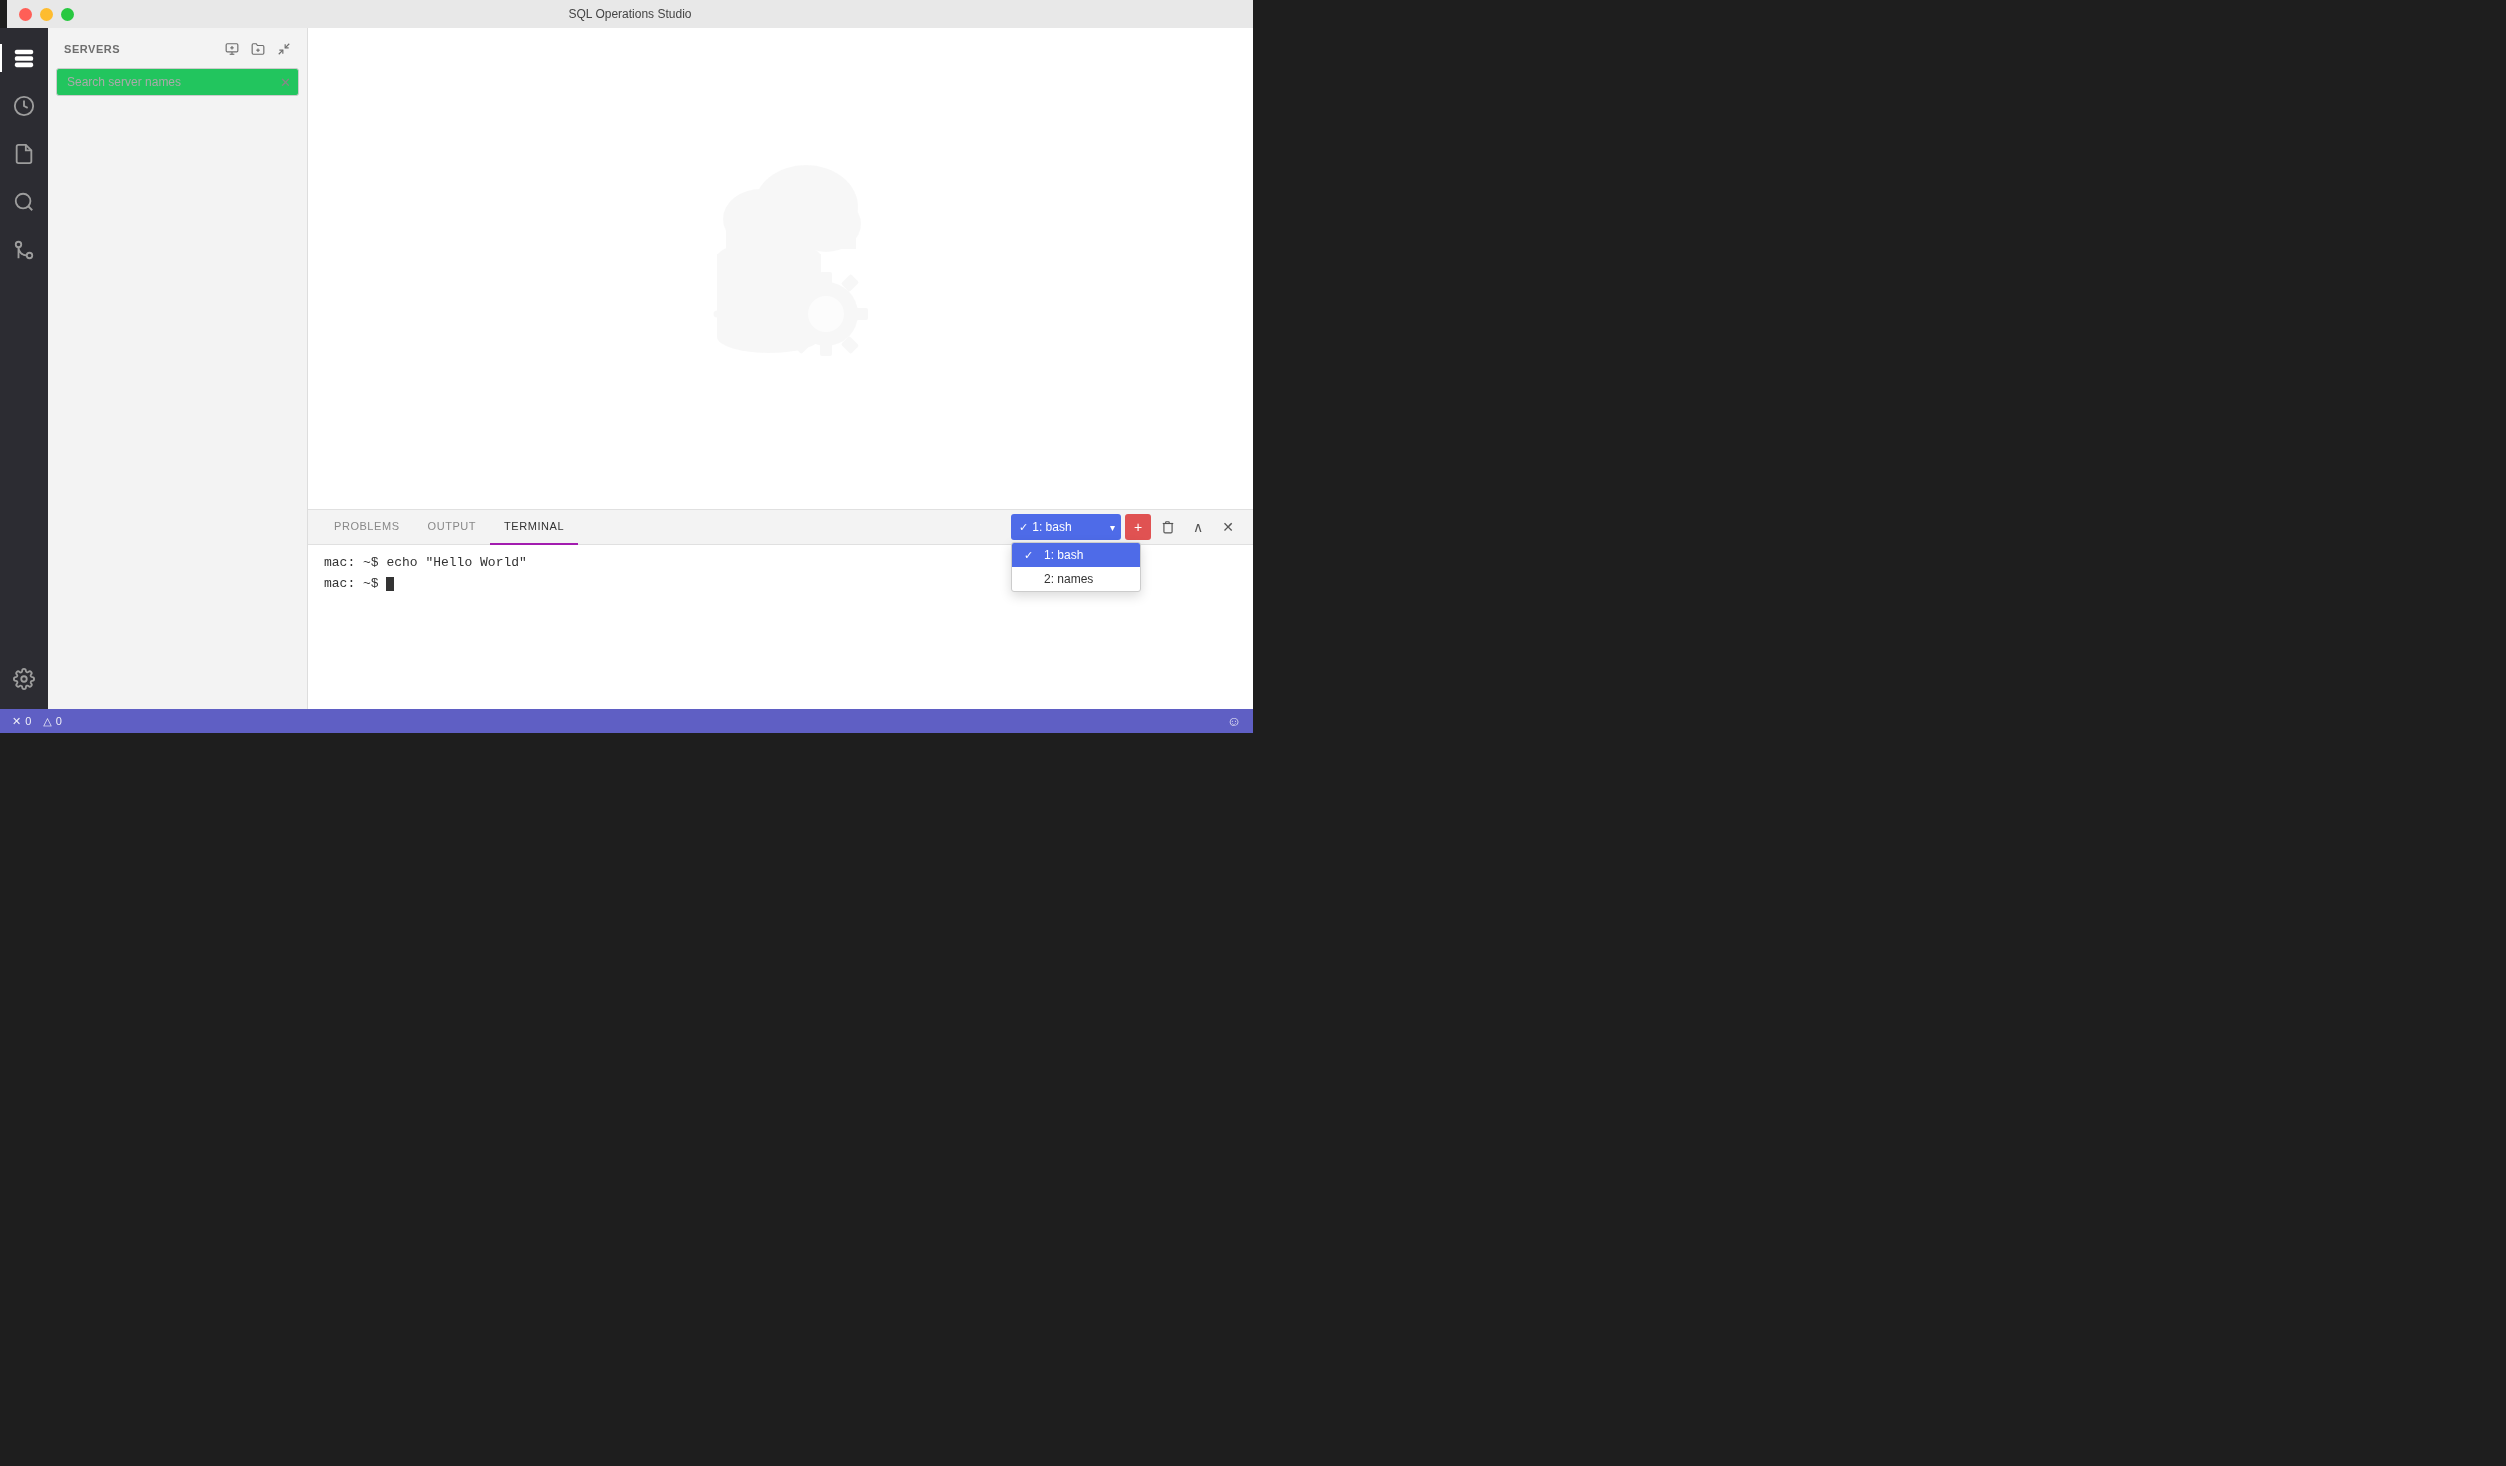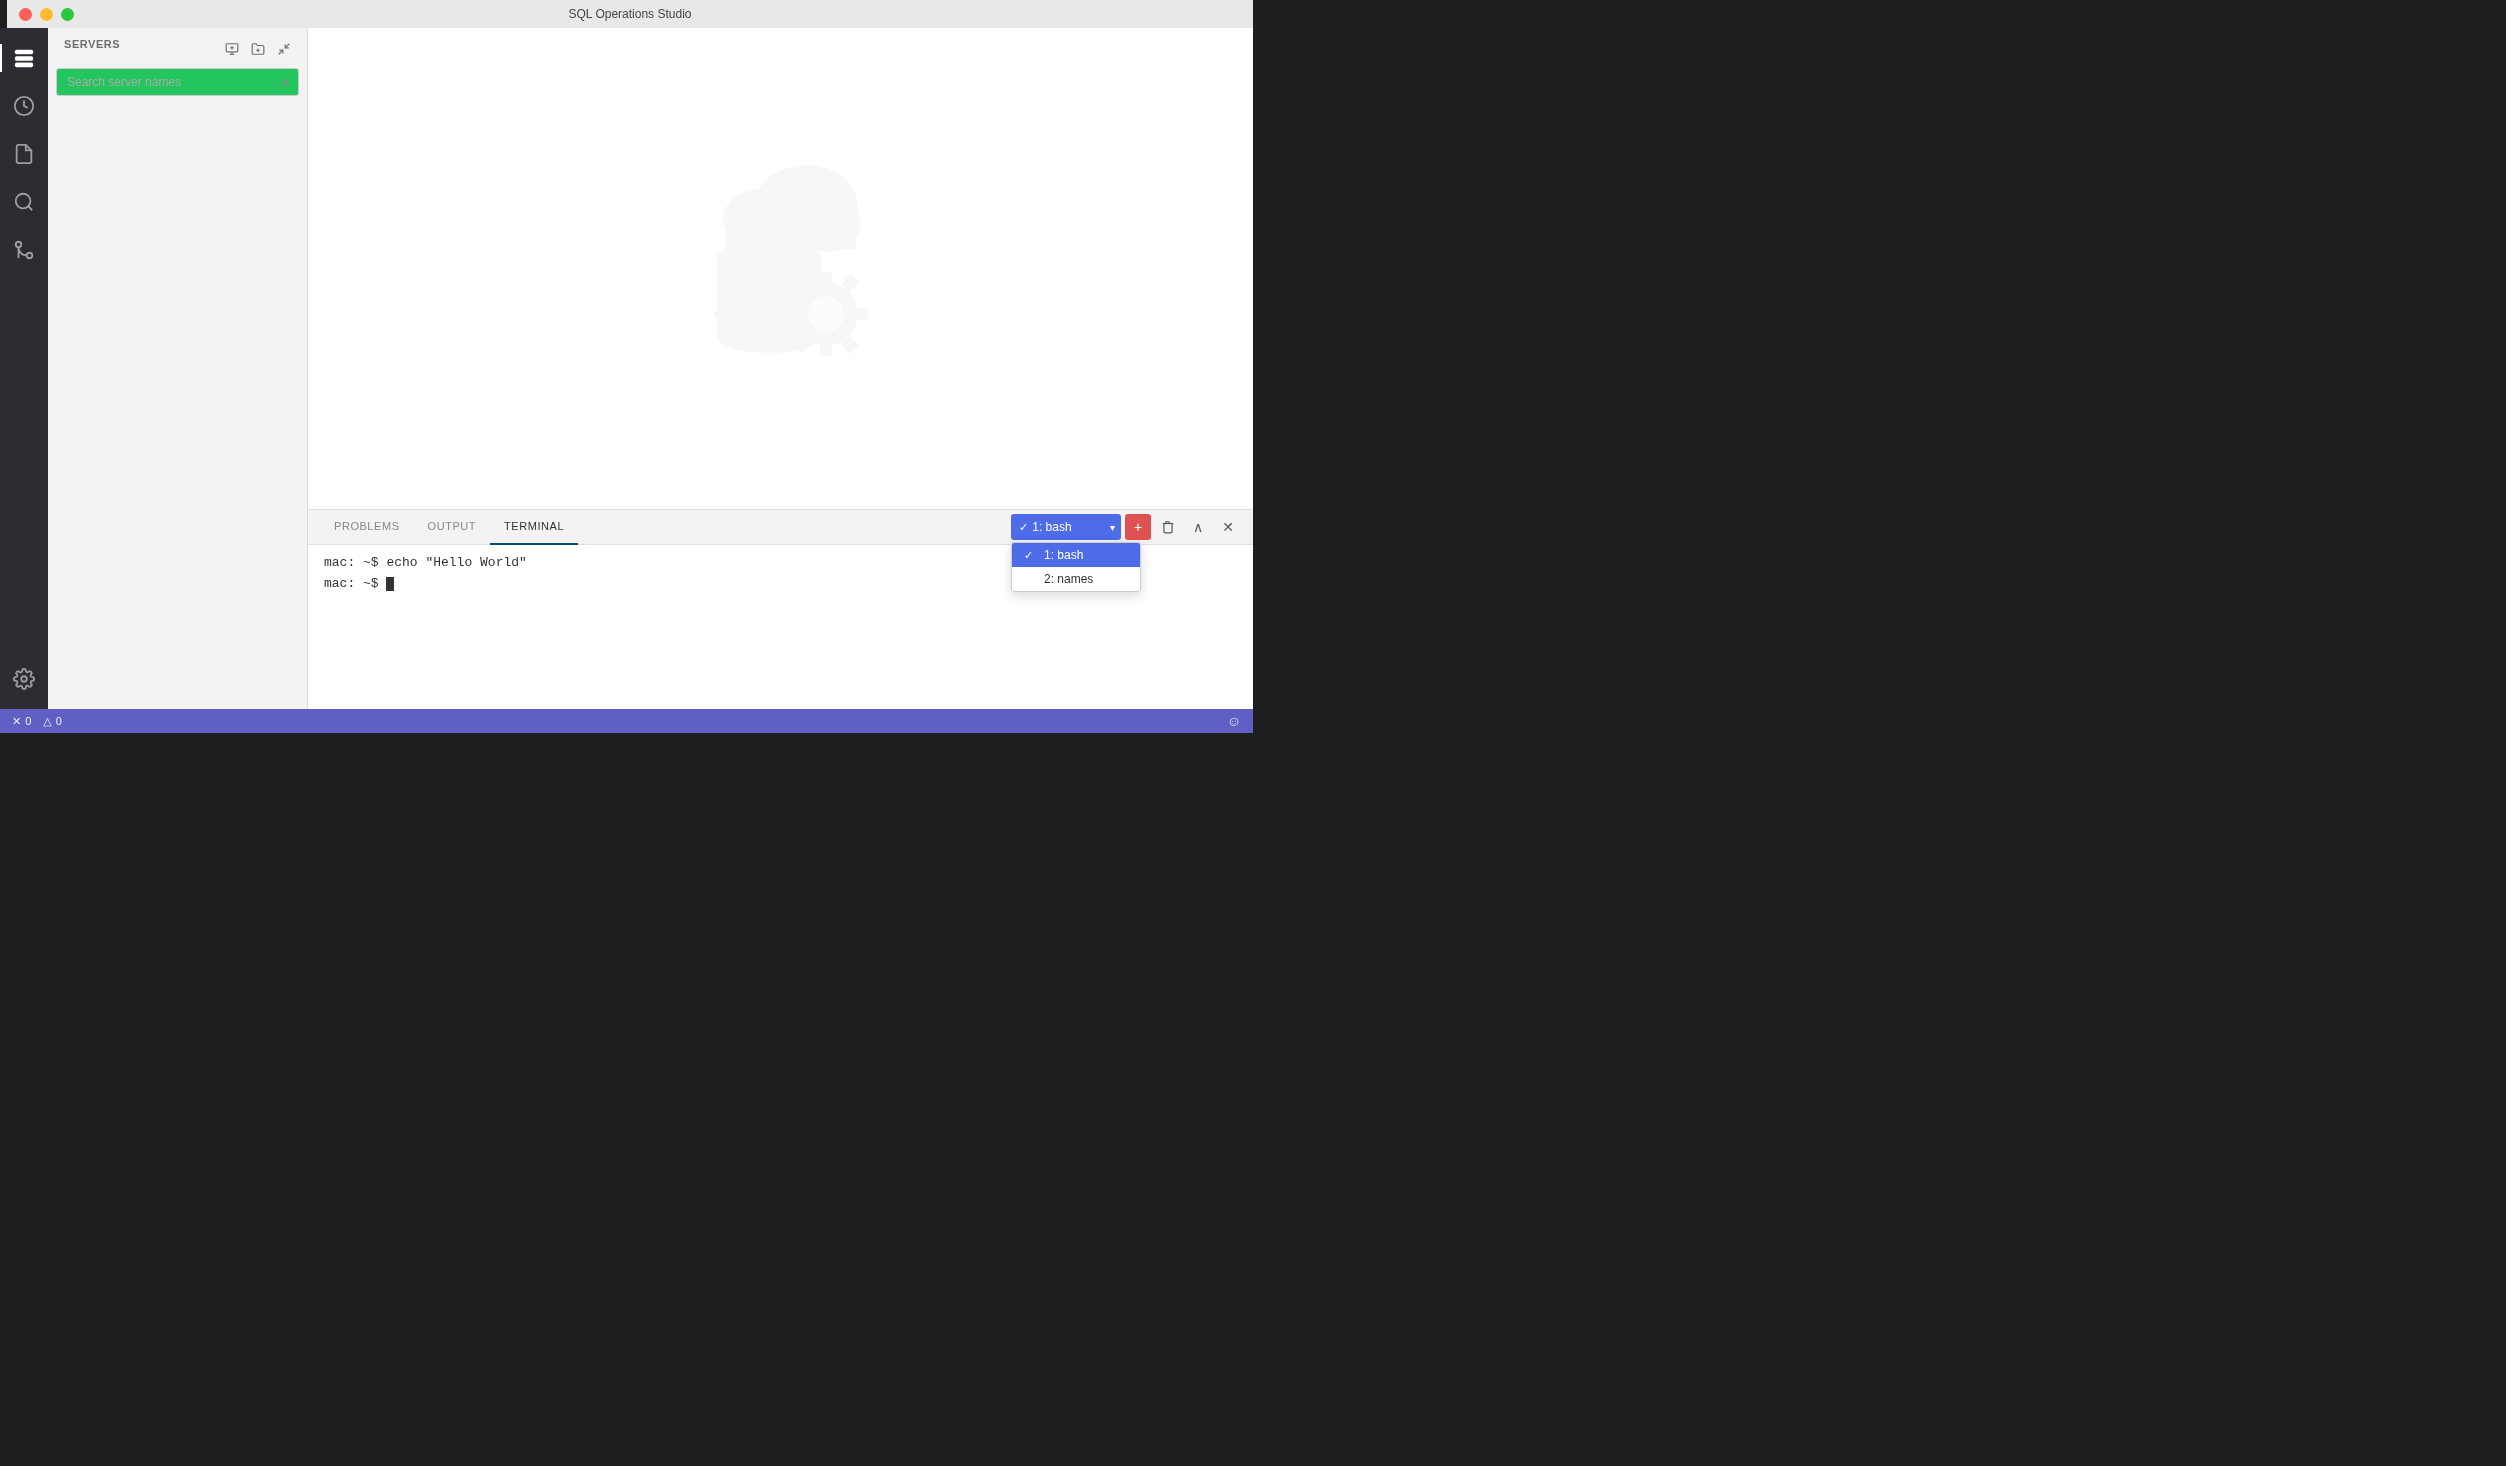"SERVERS" .sidebar-header { align-items: flex-start -> center }
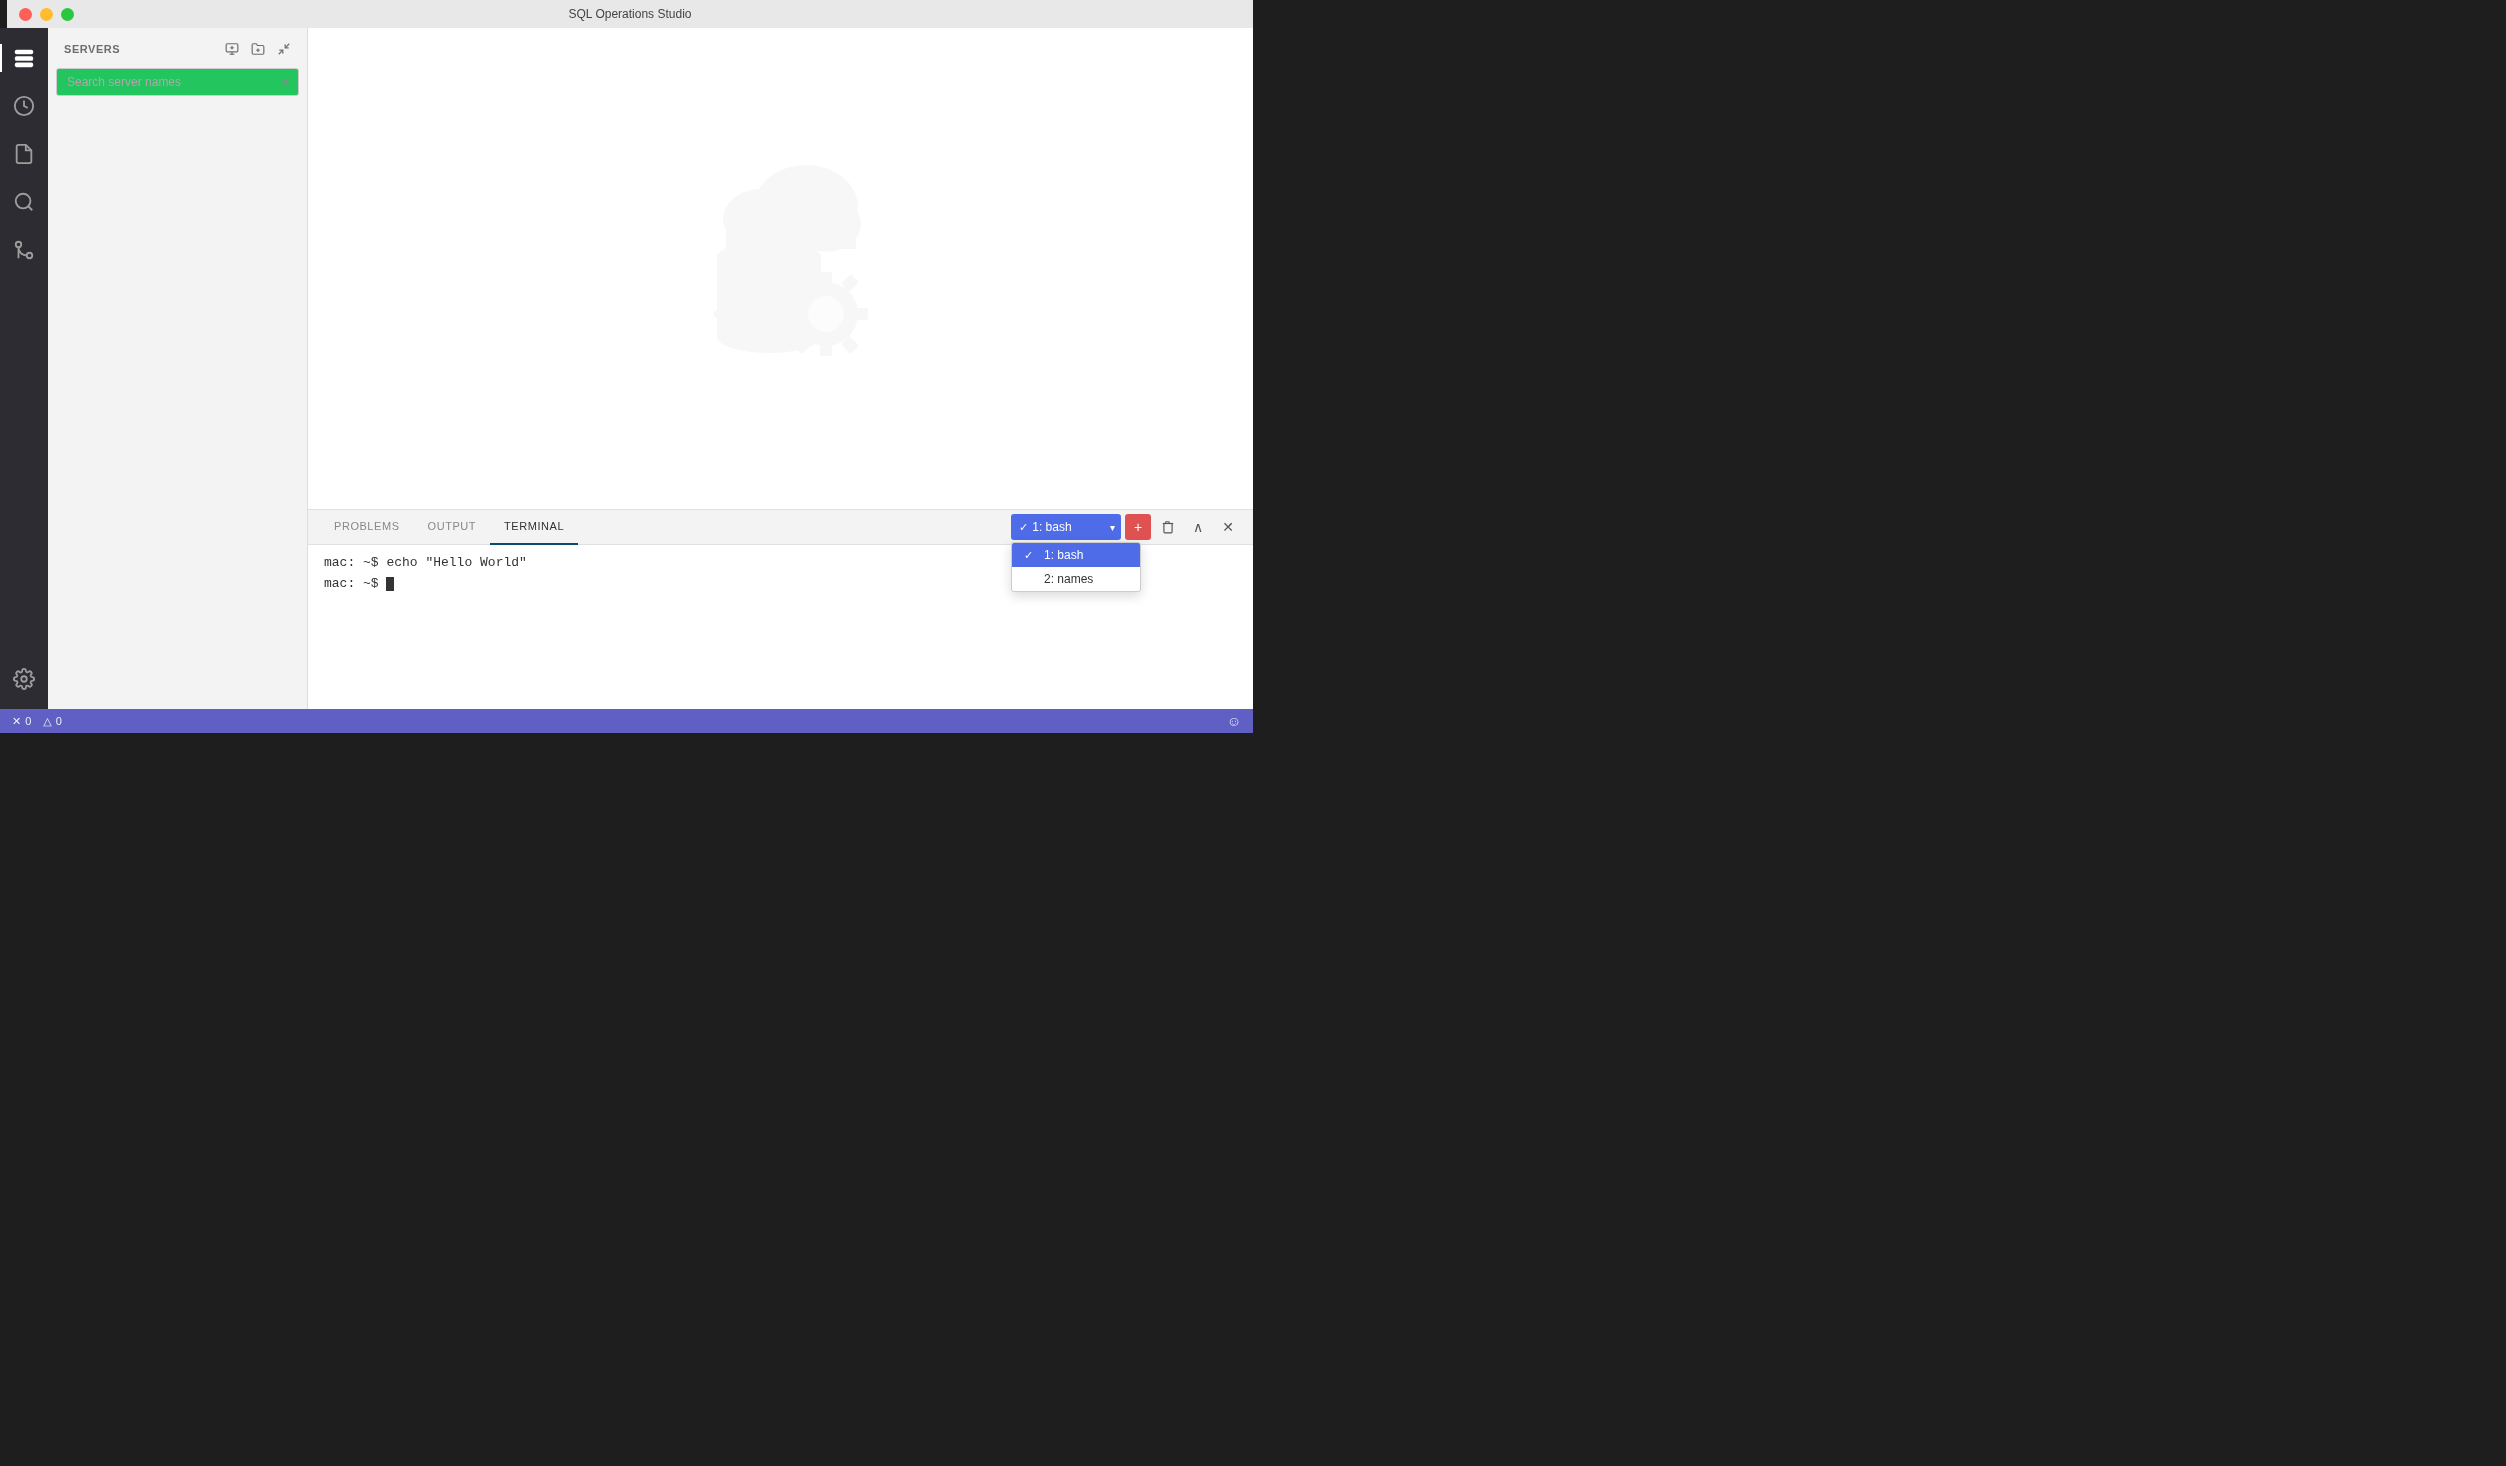"TERMINAL" .panel-tab.active { border-bottom: 2px solid #0c4a6e -> 2px solid #a21caf }
